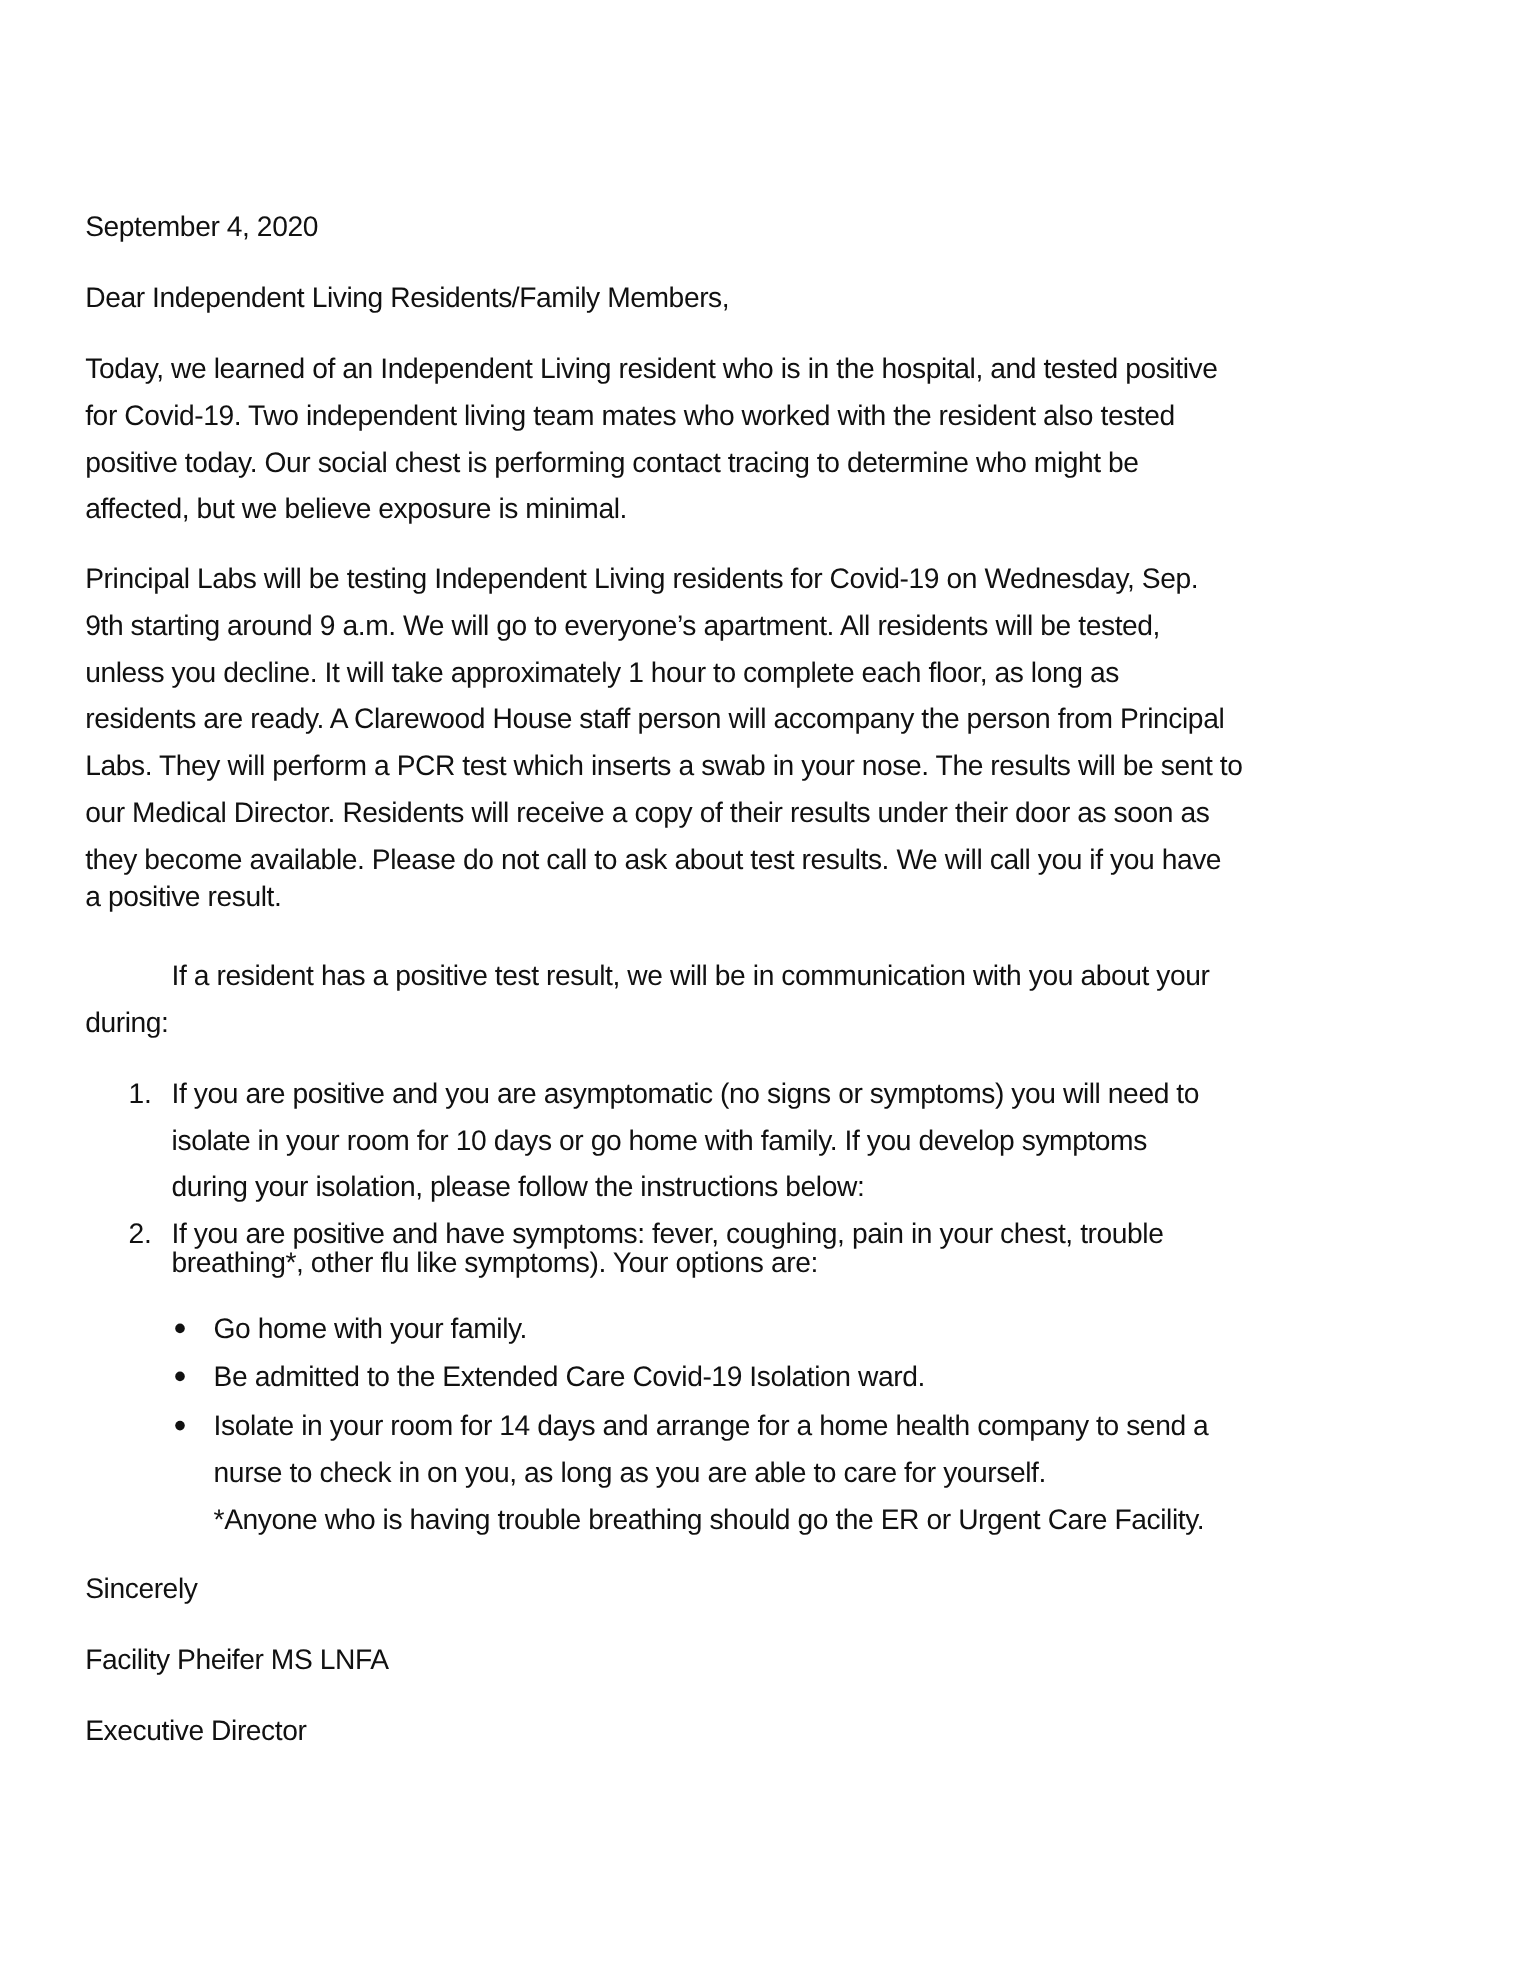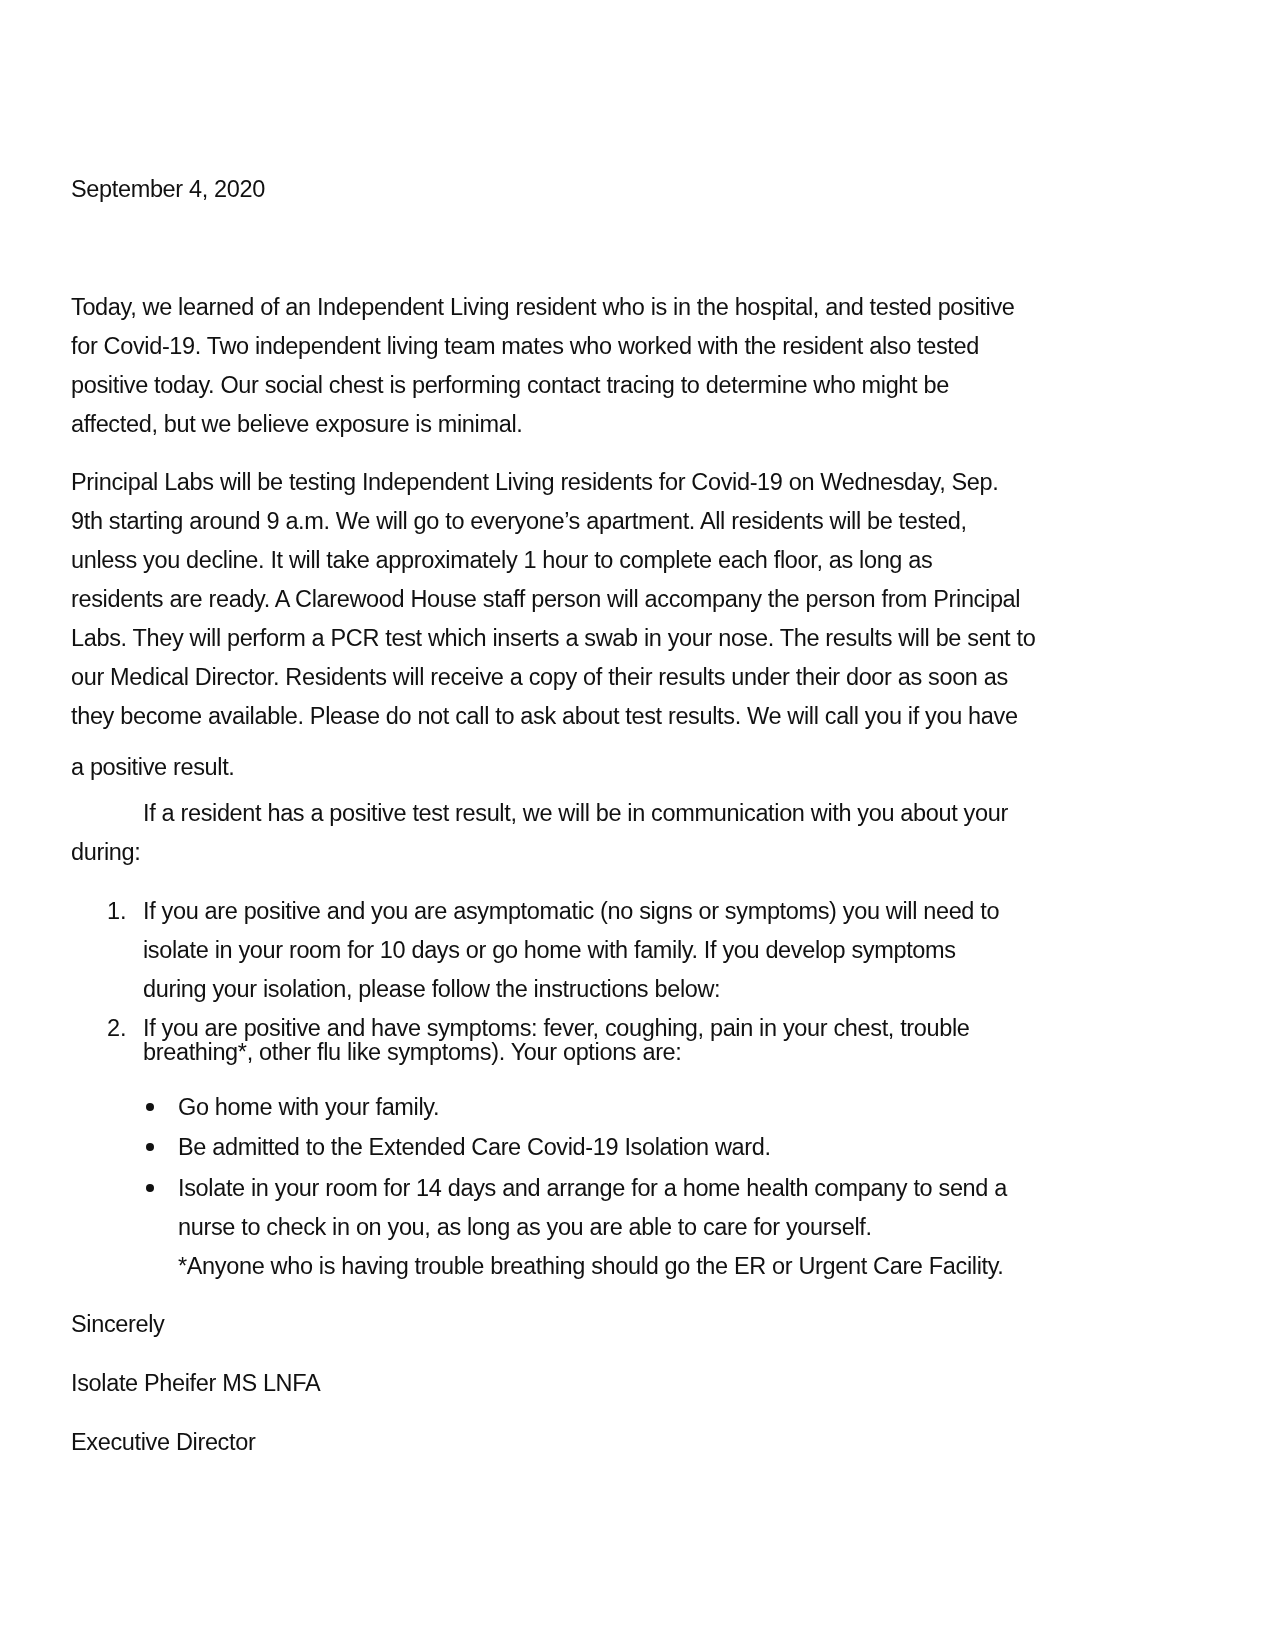"Dear Independent Living Residents/Family" div.line { html: none -> <div>Dear Independent Living Residents/Family Members,</div> }
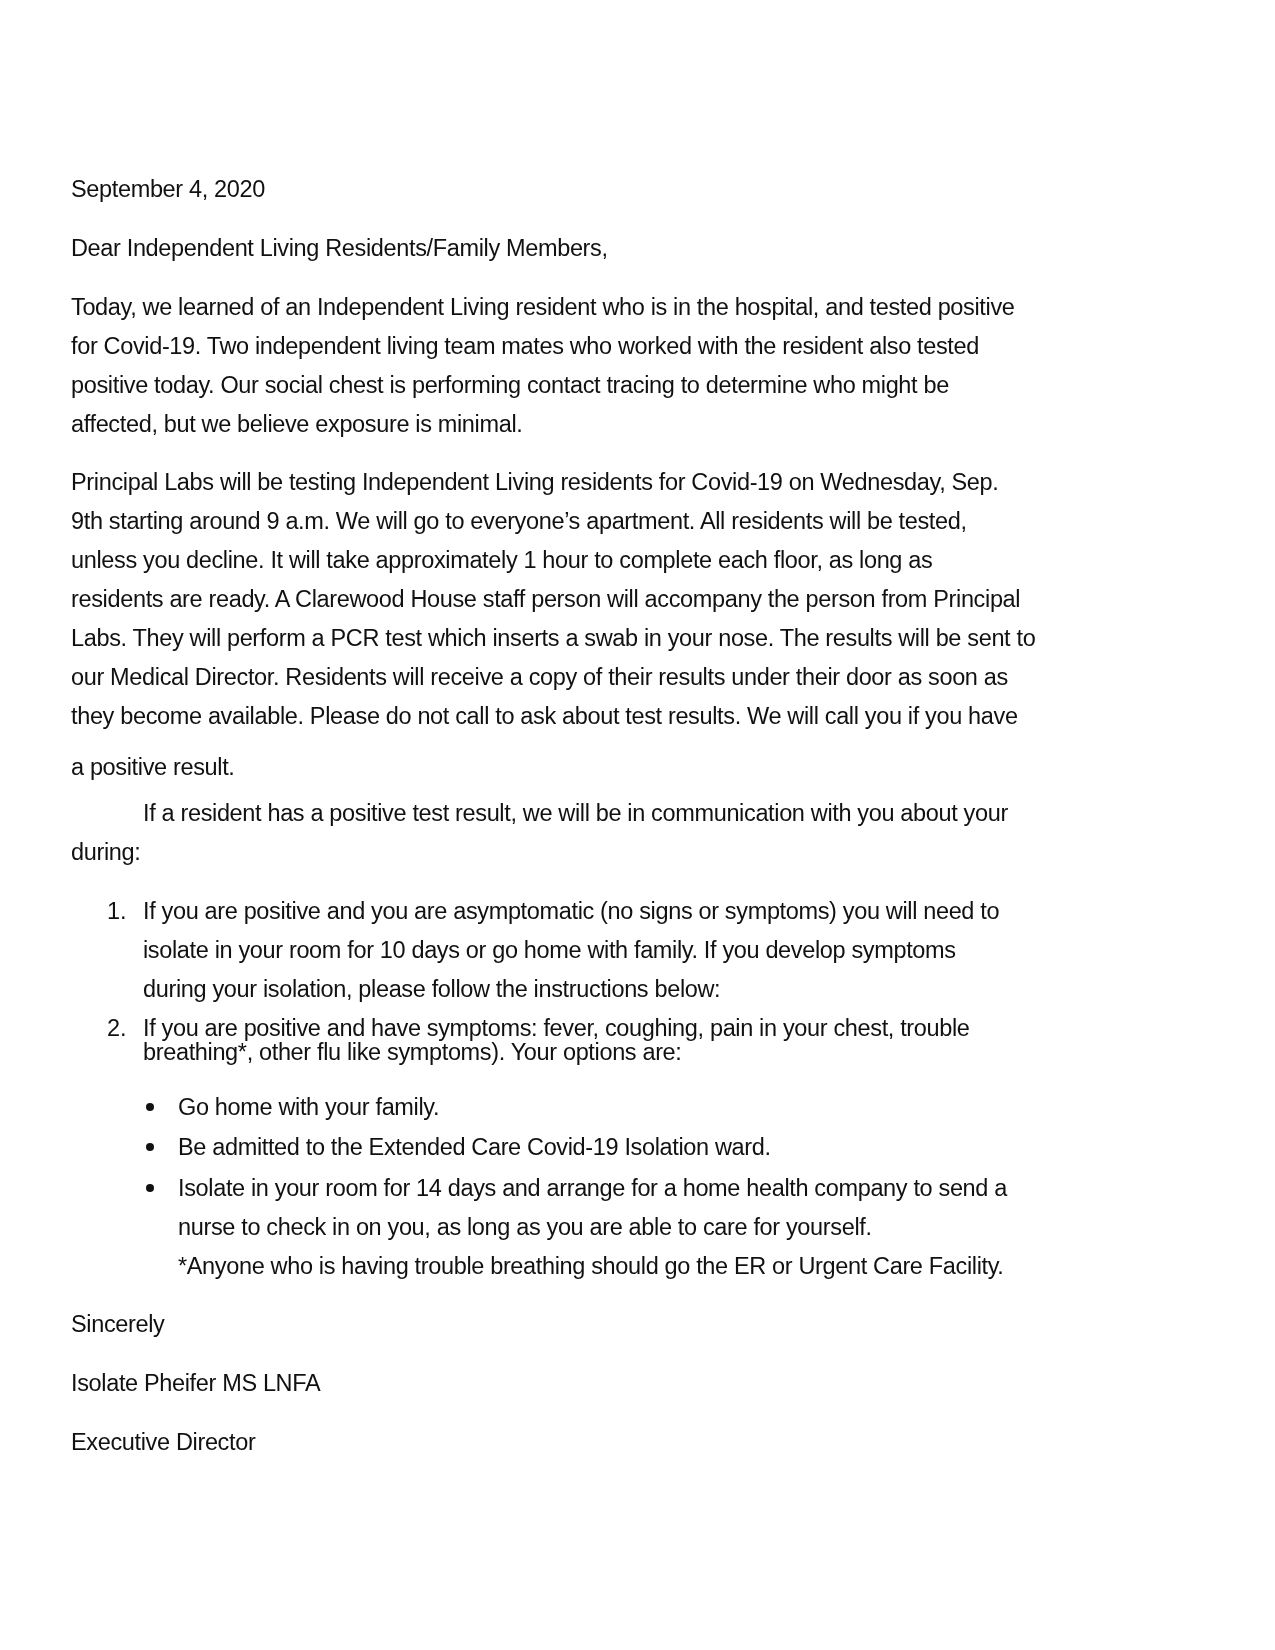"a positive result." div.line { top: 753px -> 733px }
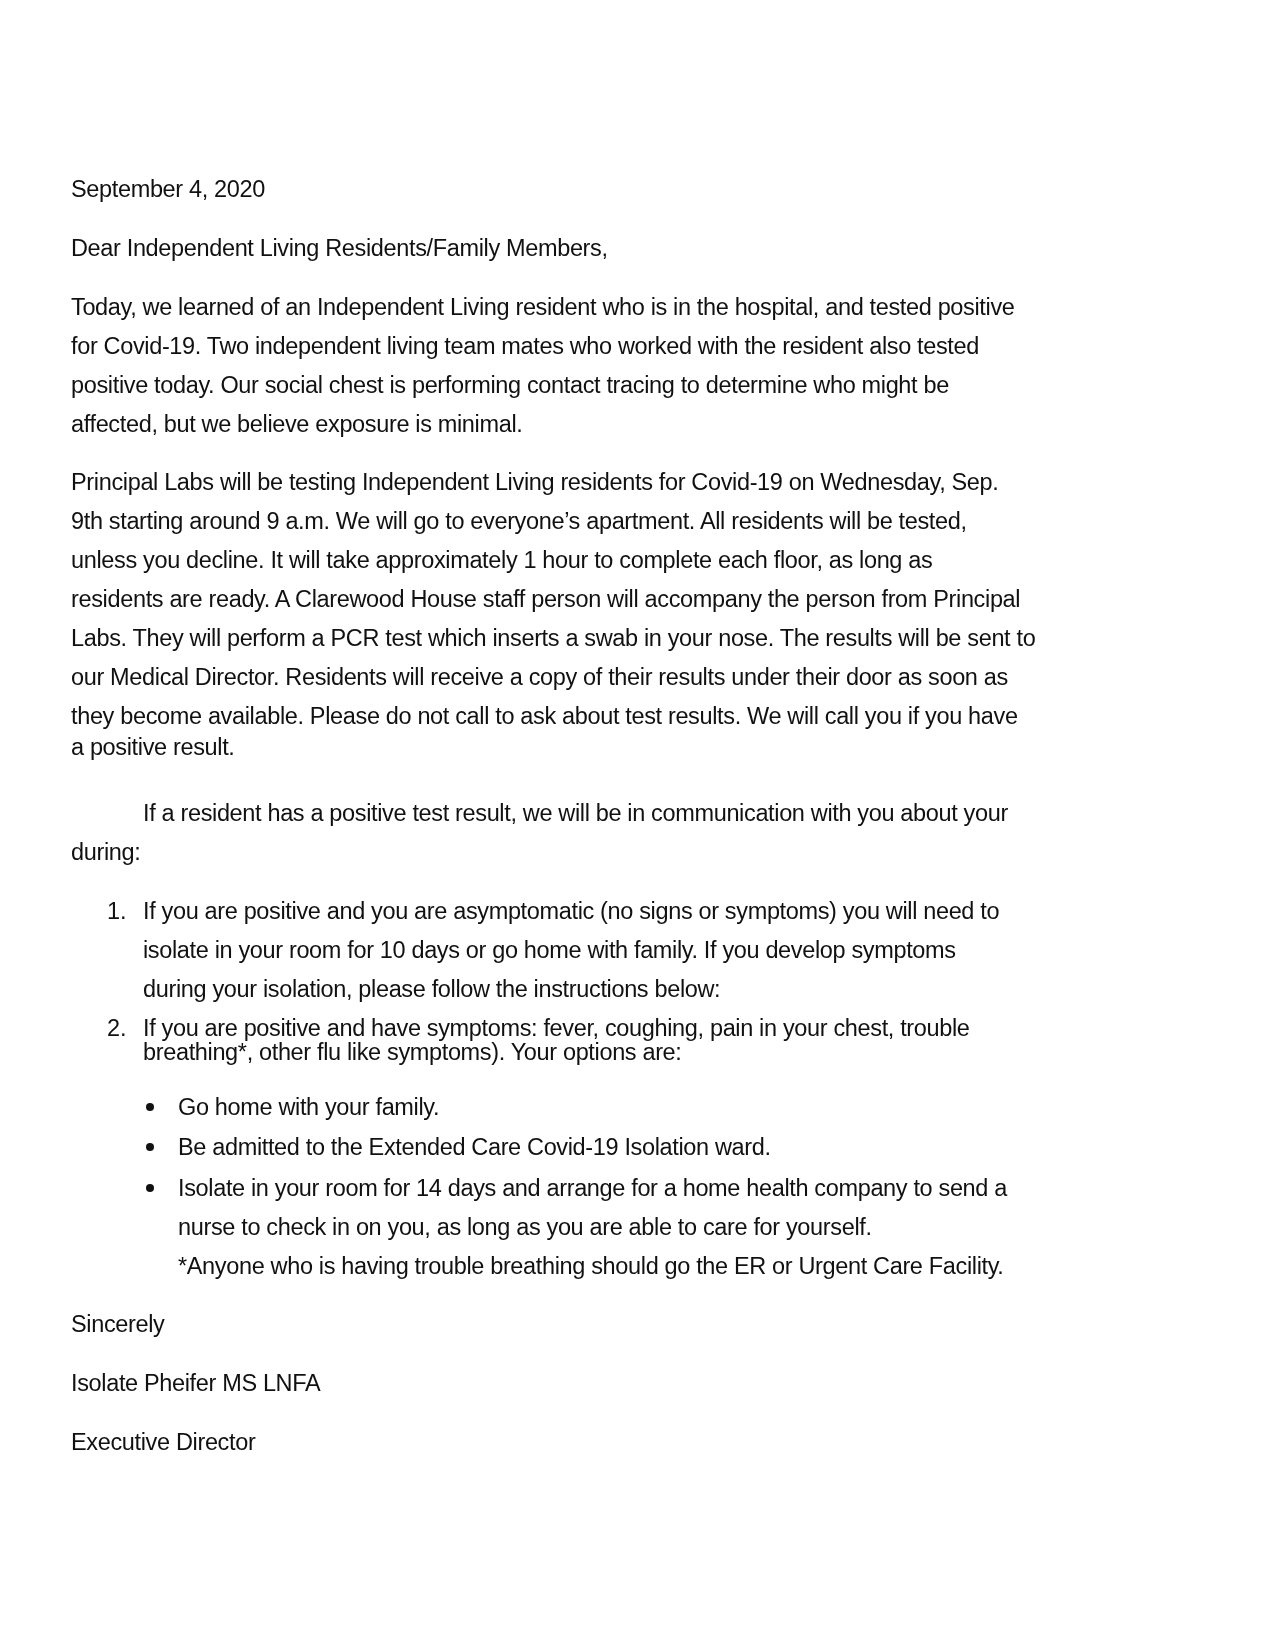"Isolate Pheifer MS LNFA" div.line { text: Isolate -> Facility }
